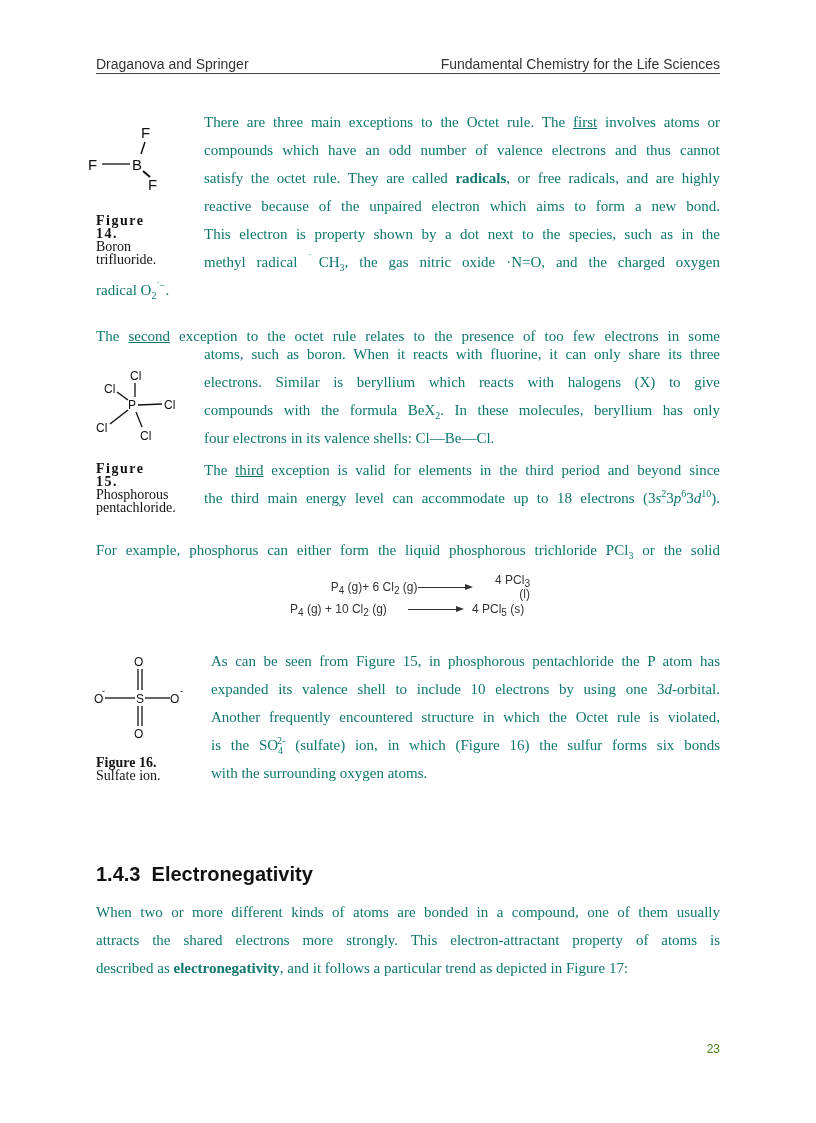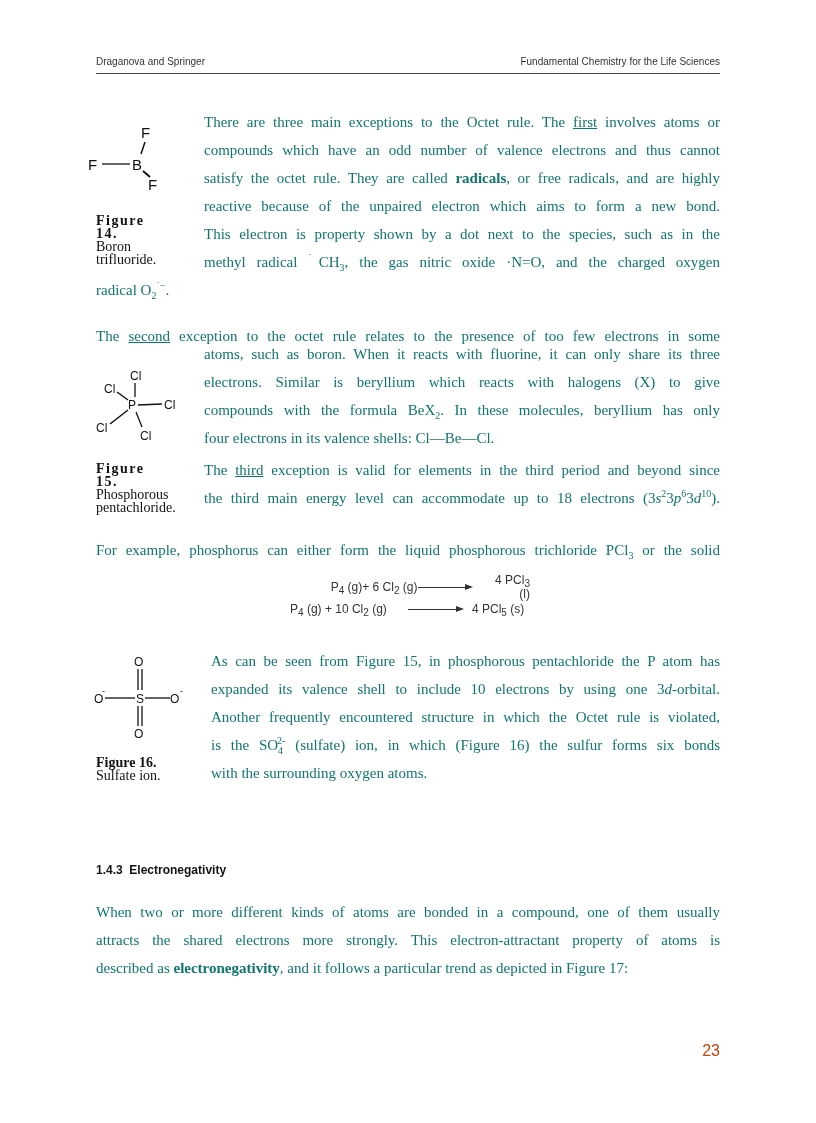"Draganova and Springer" .hdr { font-size: 10px -> 14px }
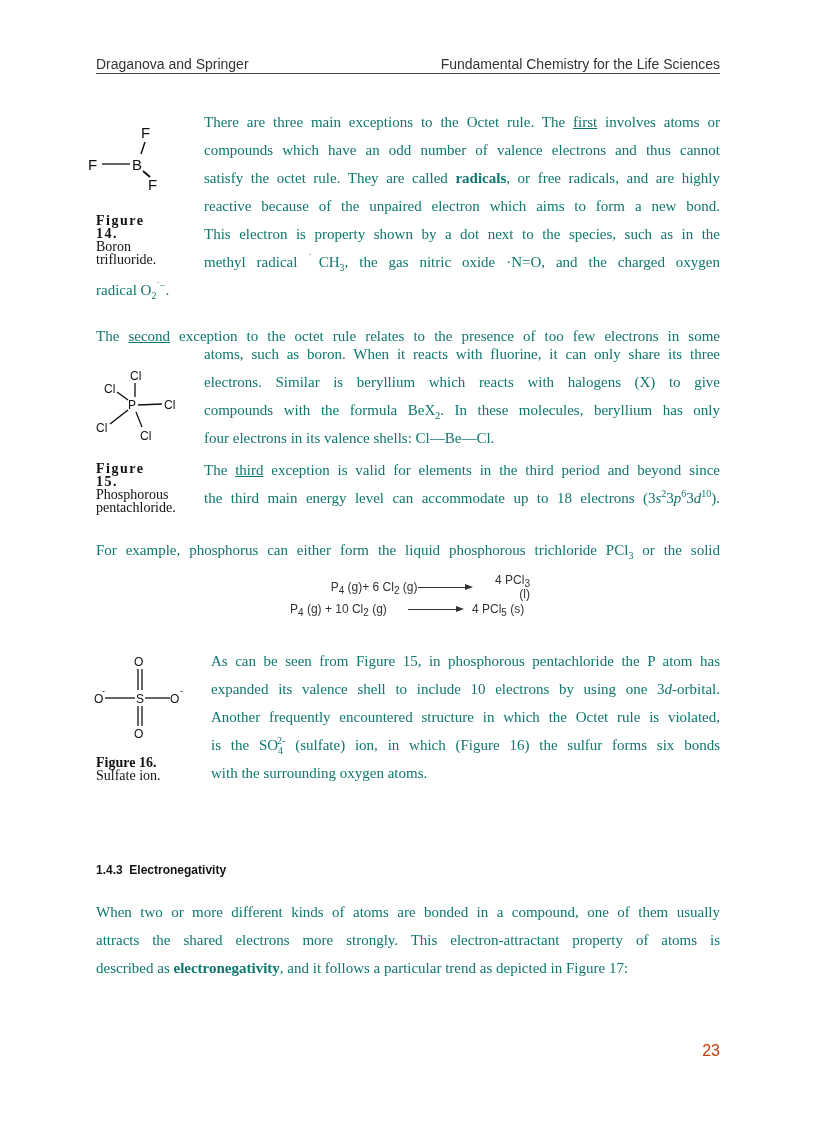"1.4.3 Electronegativity" .heading { font-size: 12px -> 20px }
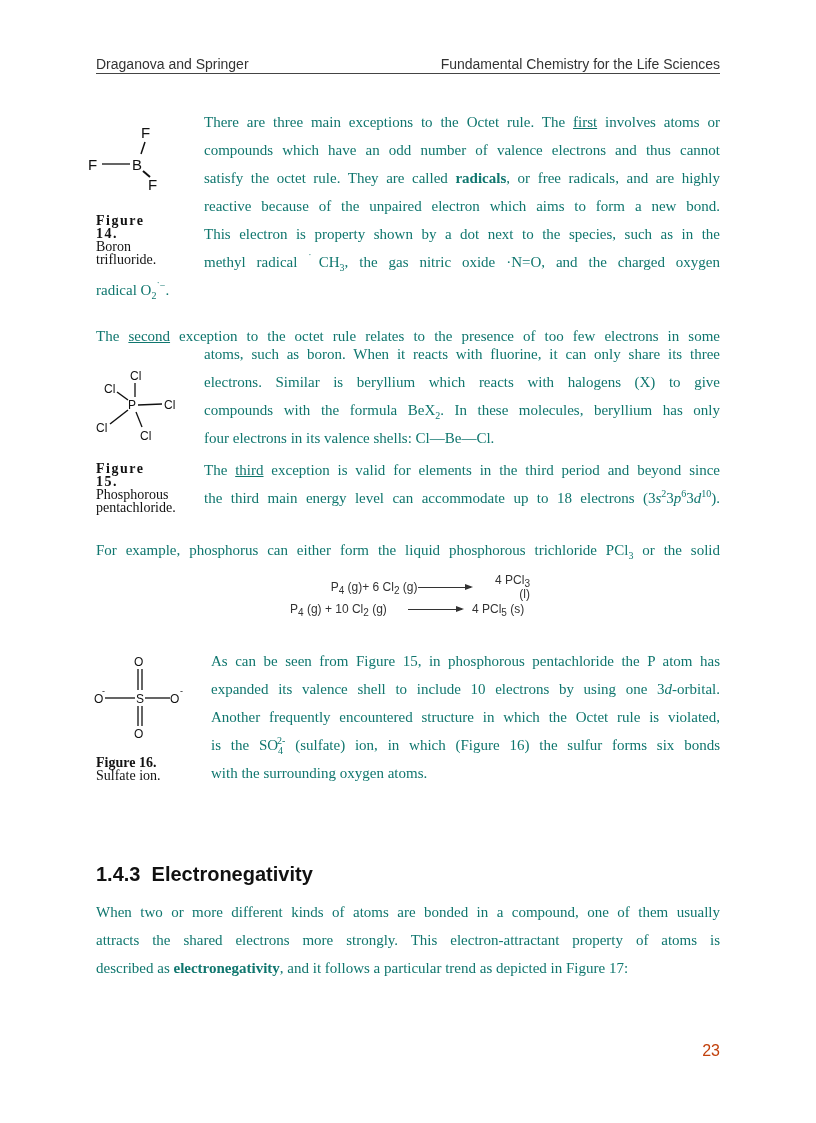"23" .pagenum { color: #c2410c -> #4d7c0f; font-size: 16px -> 12px }
